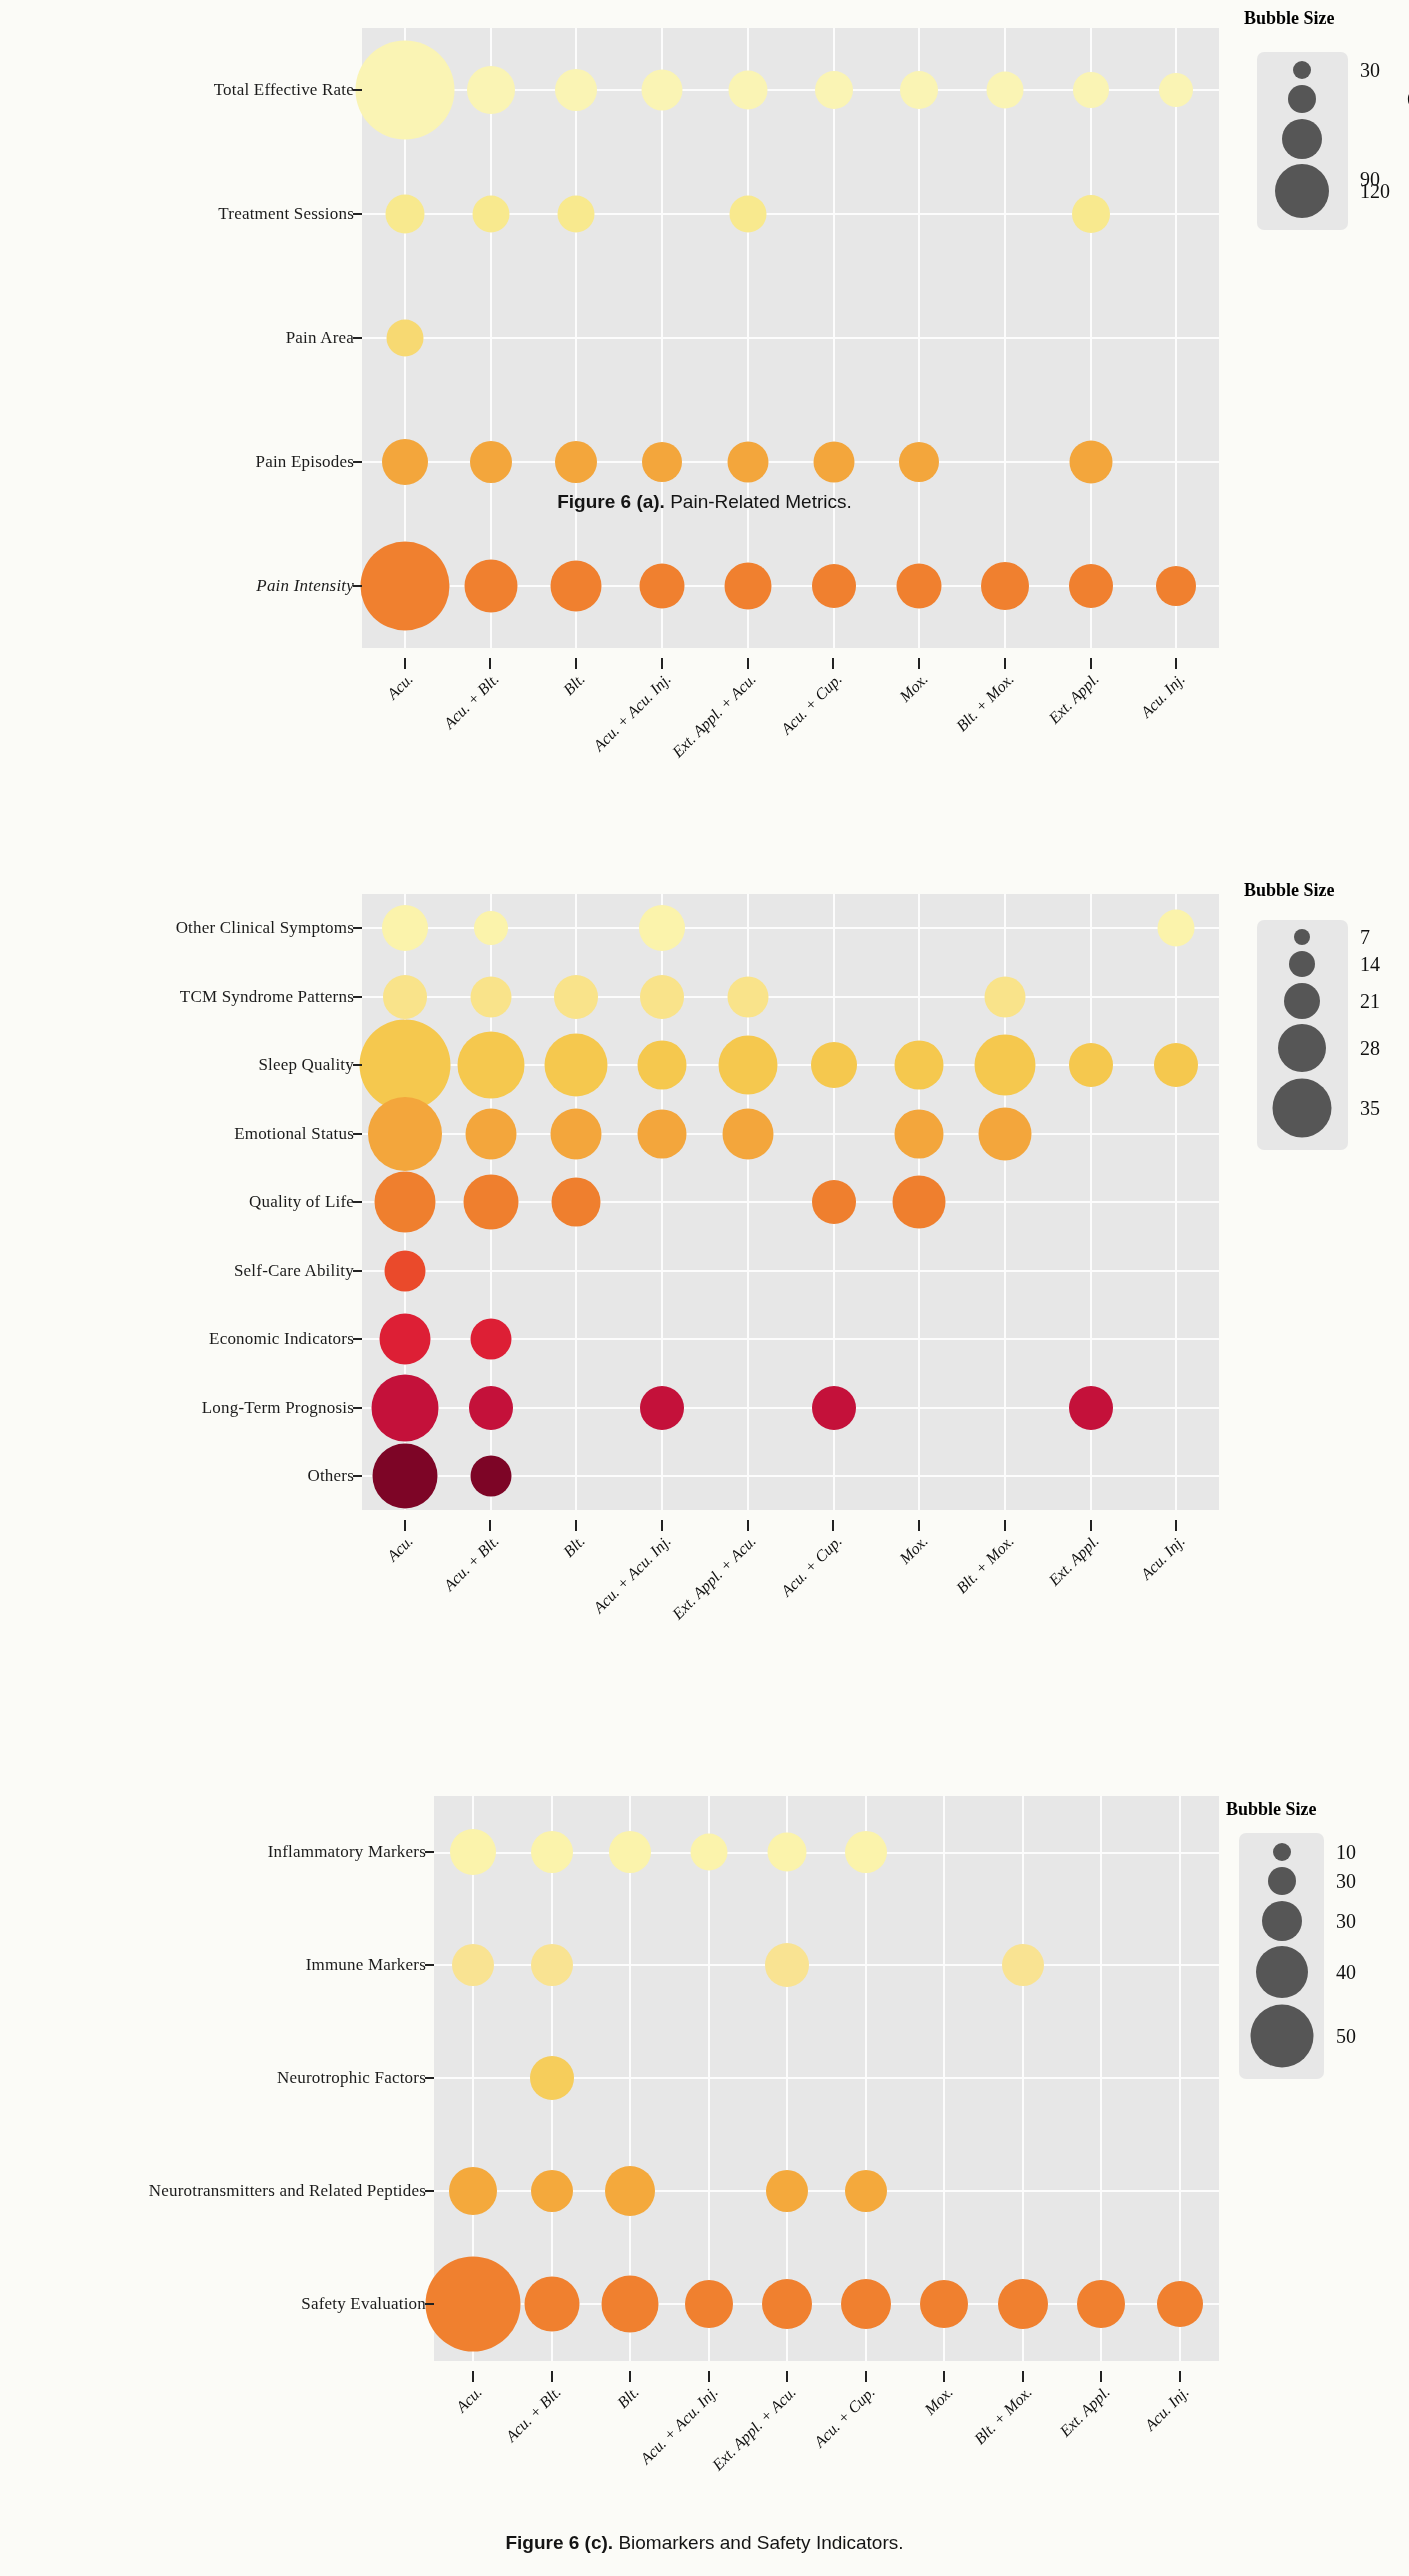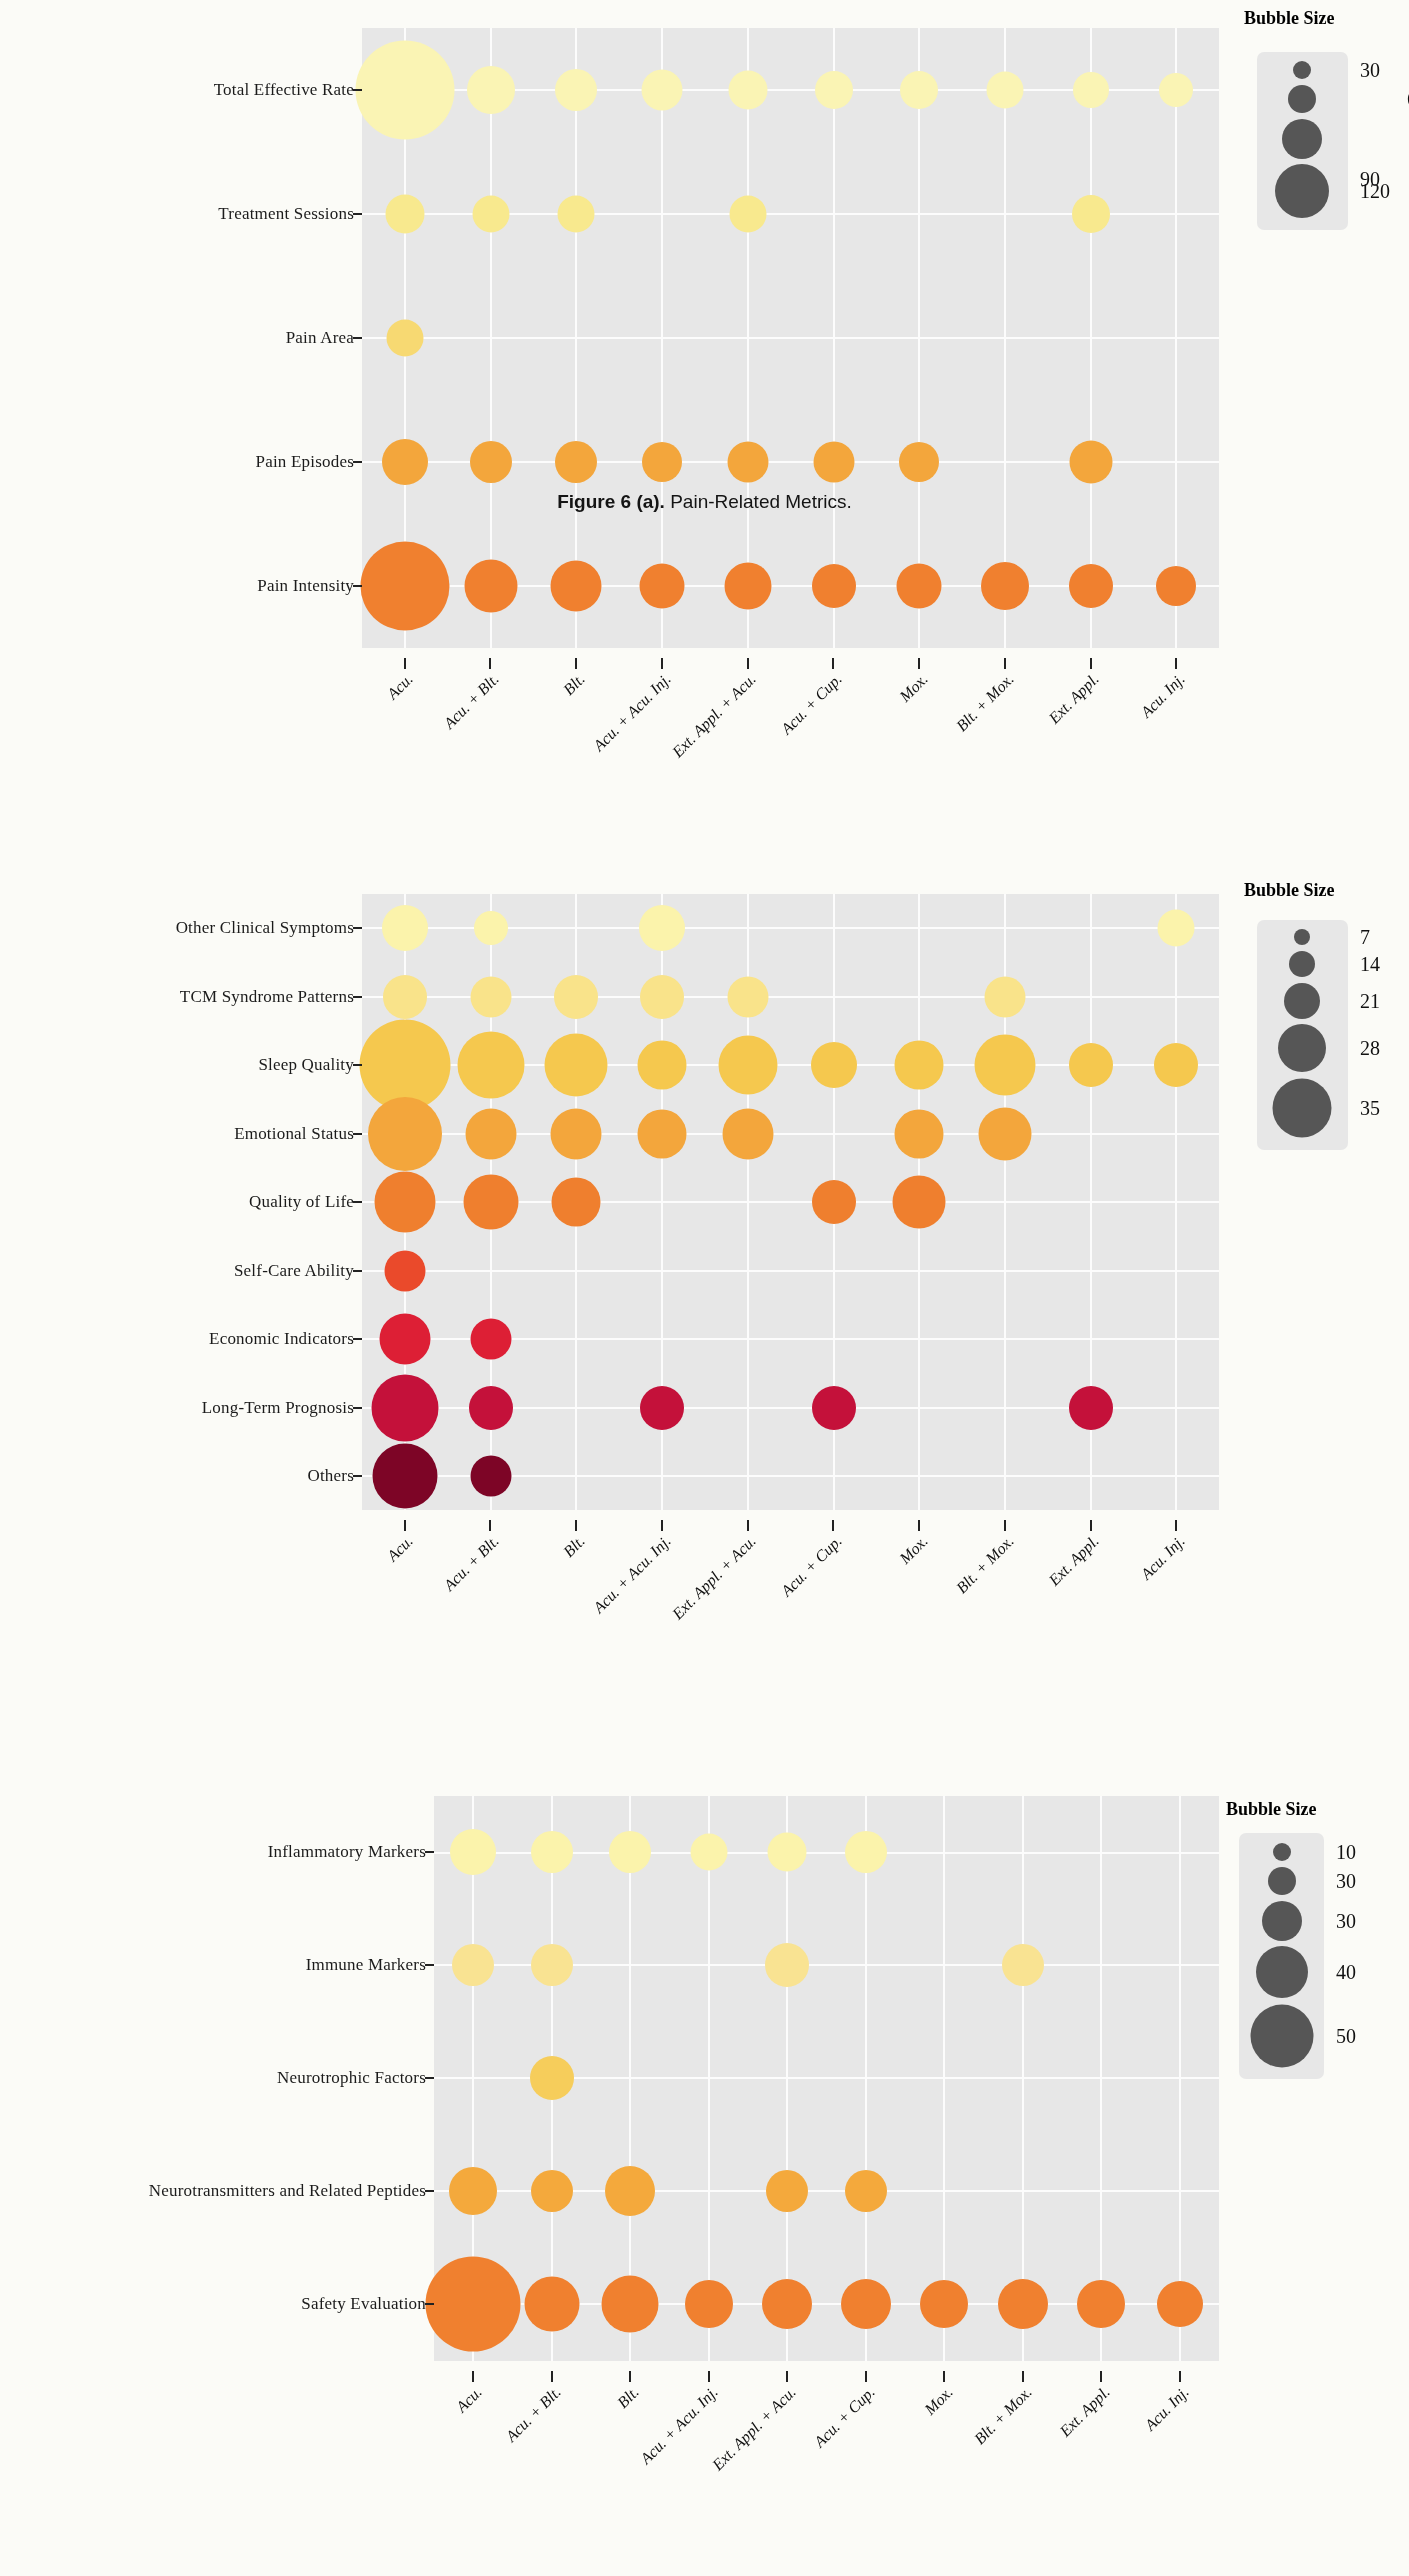"Pain Intensity" div.ylabel { font-style: none -> italic }
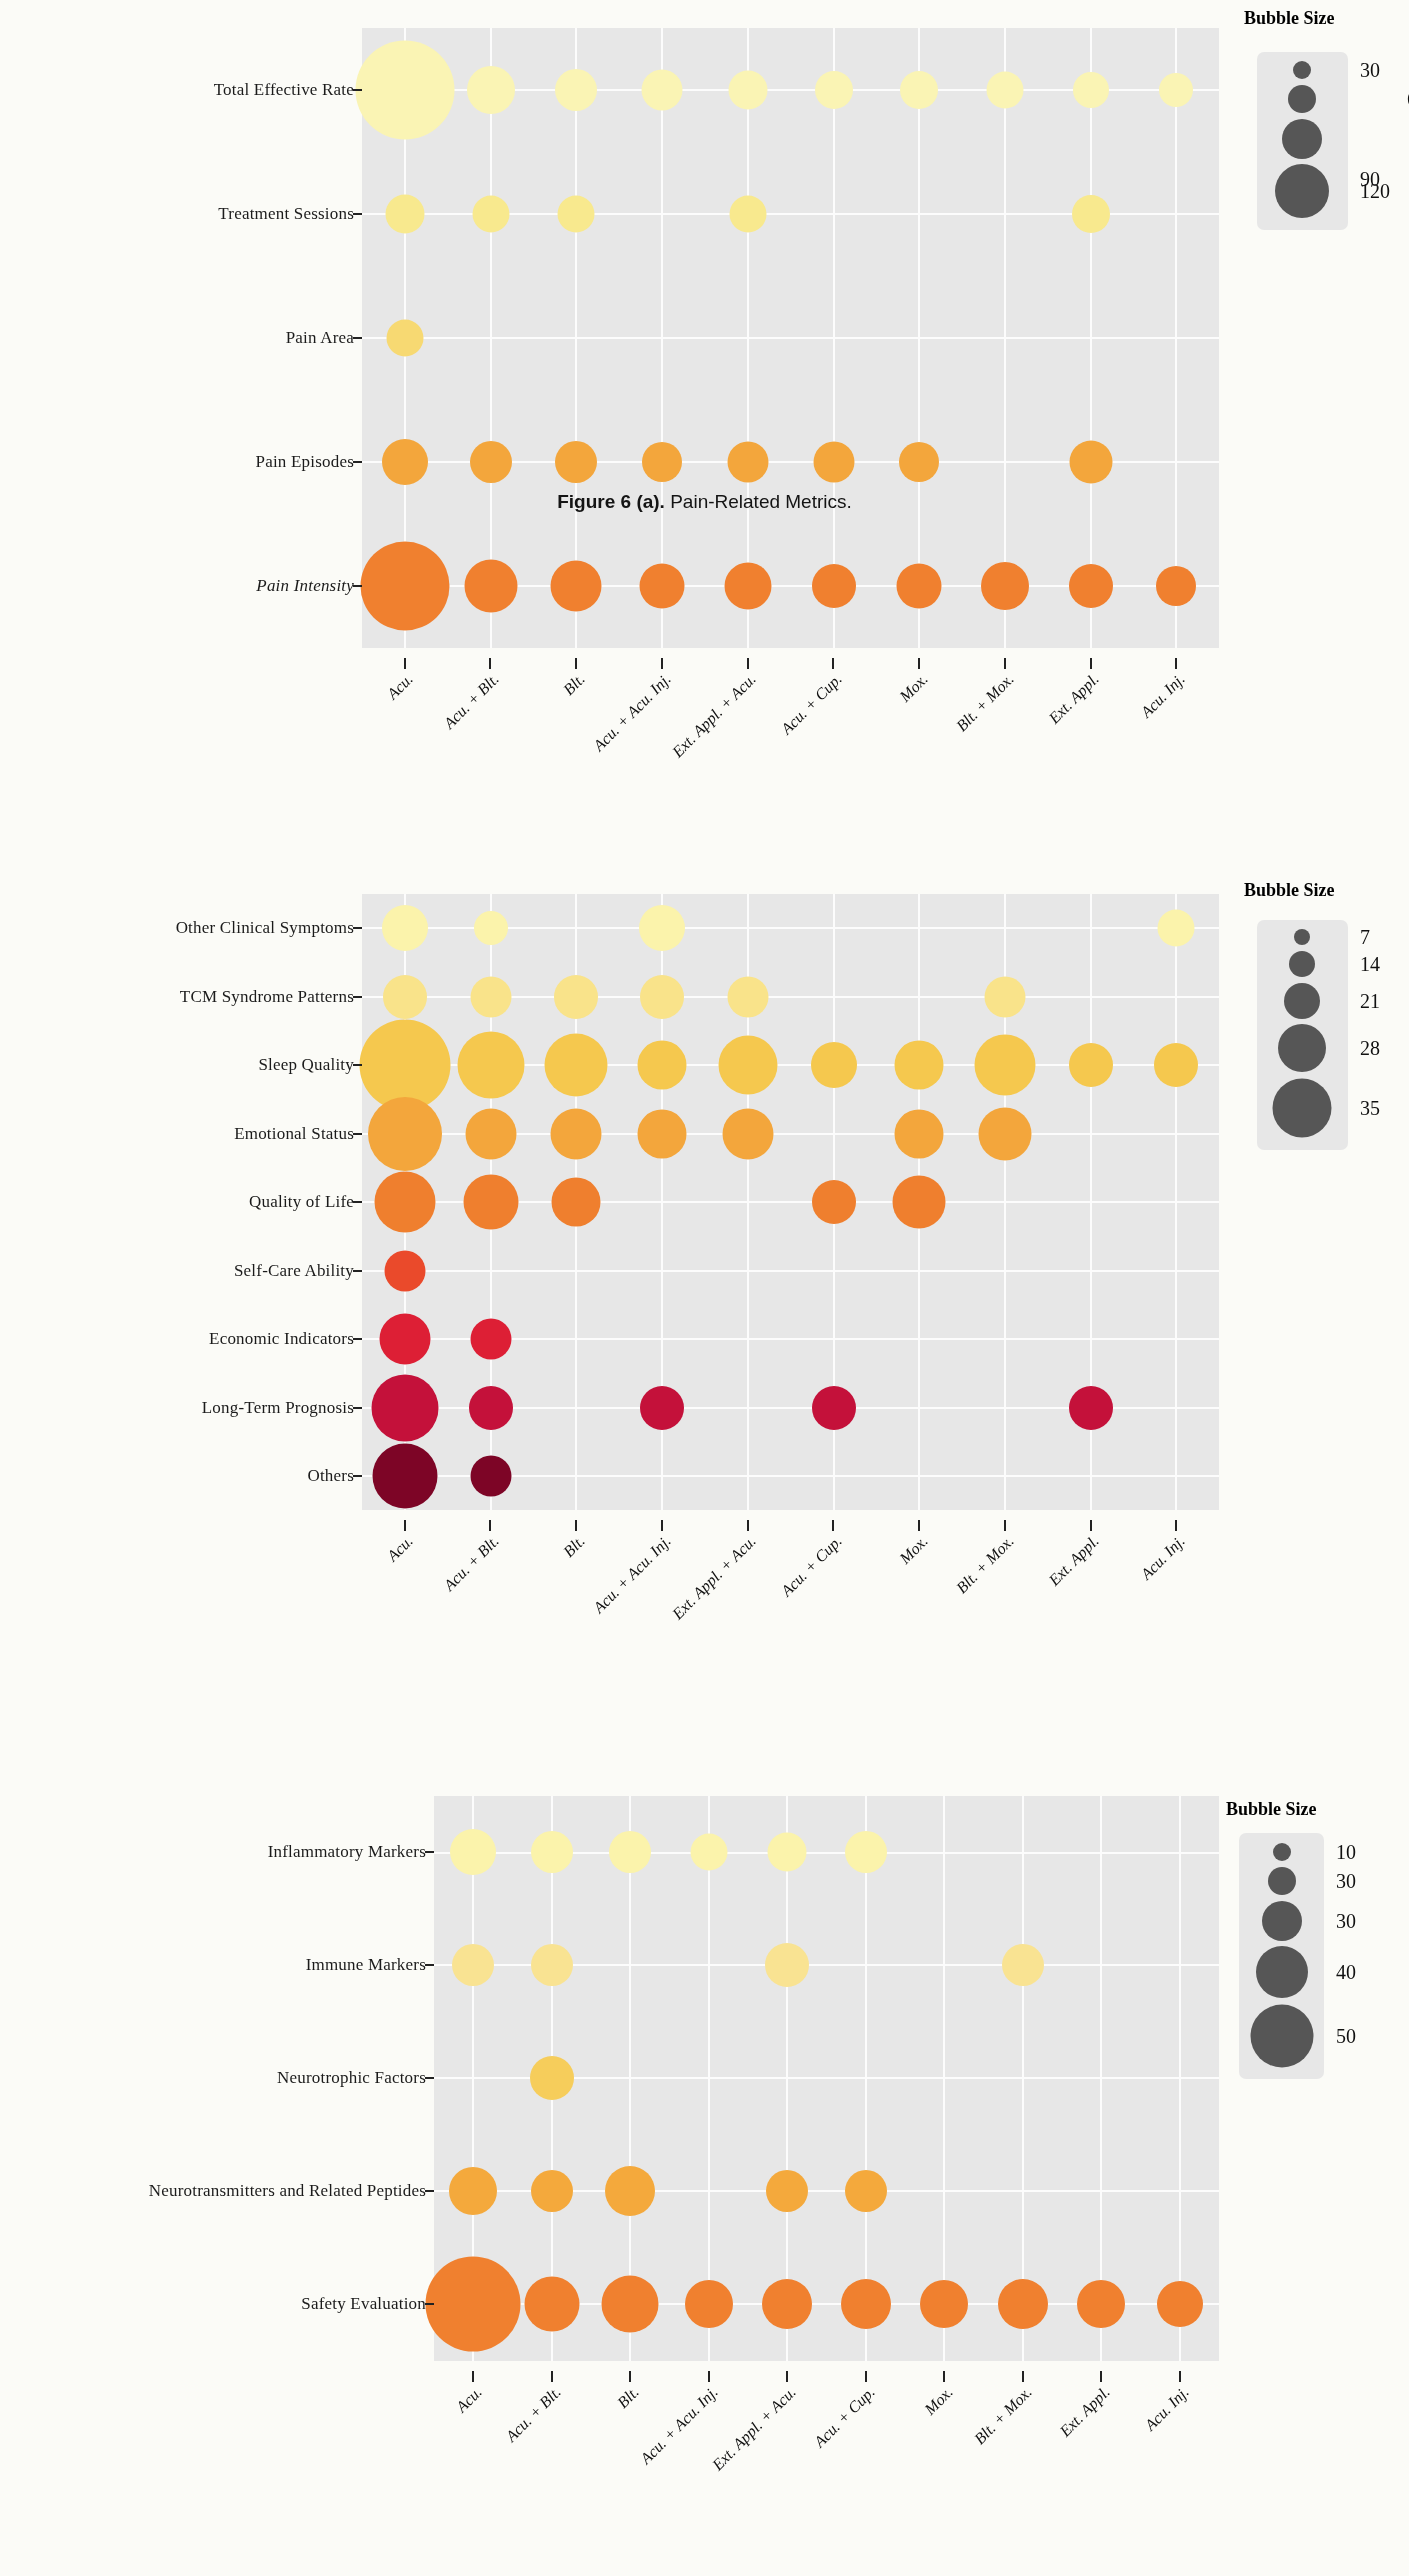"Figure 6 (c). Biomarkers and" div.caption { html: none -> <div> <b>Figure 6 (c).</b><span> Biomarkers and Safety Indicators.</span> </div> }
